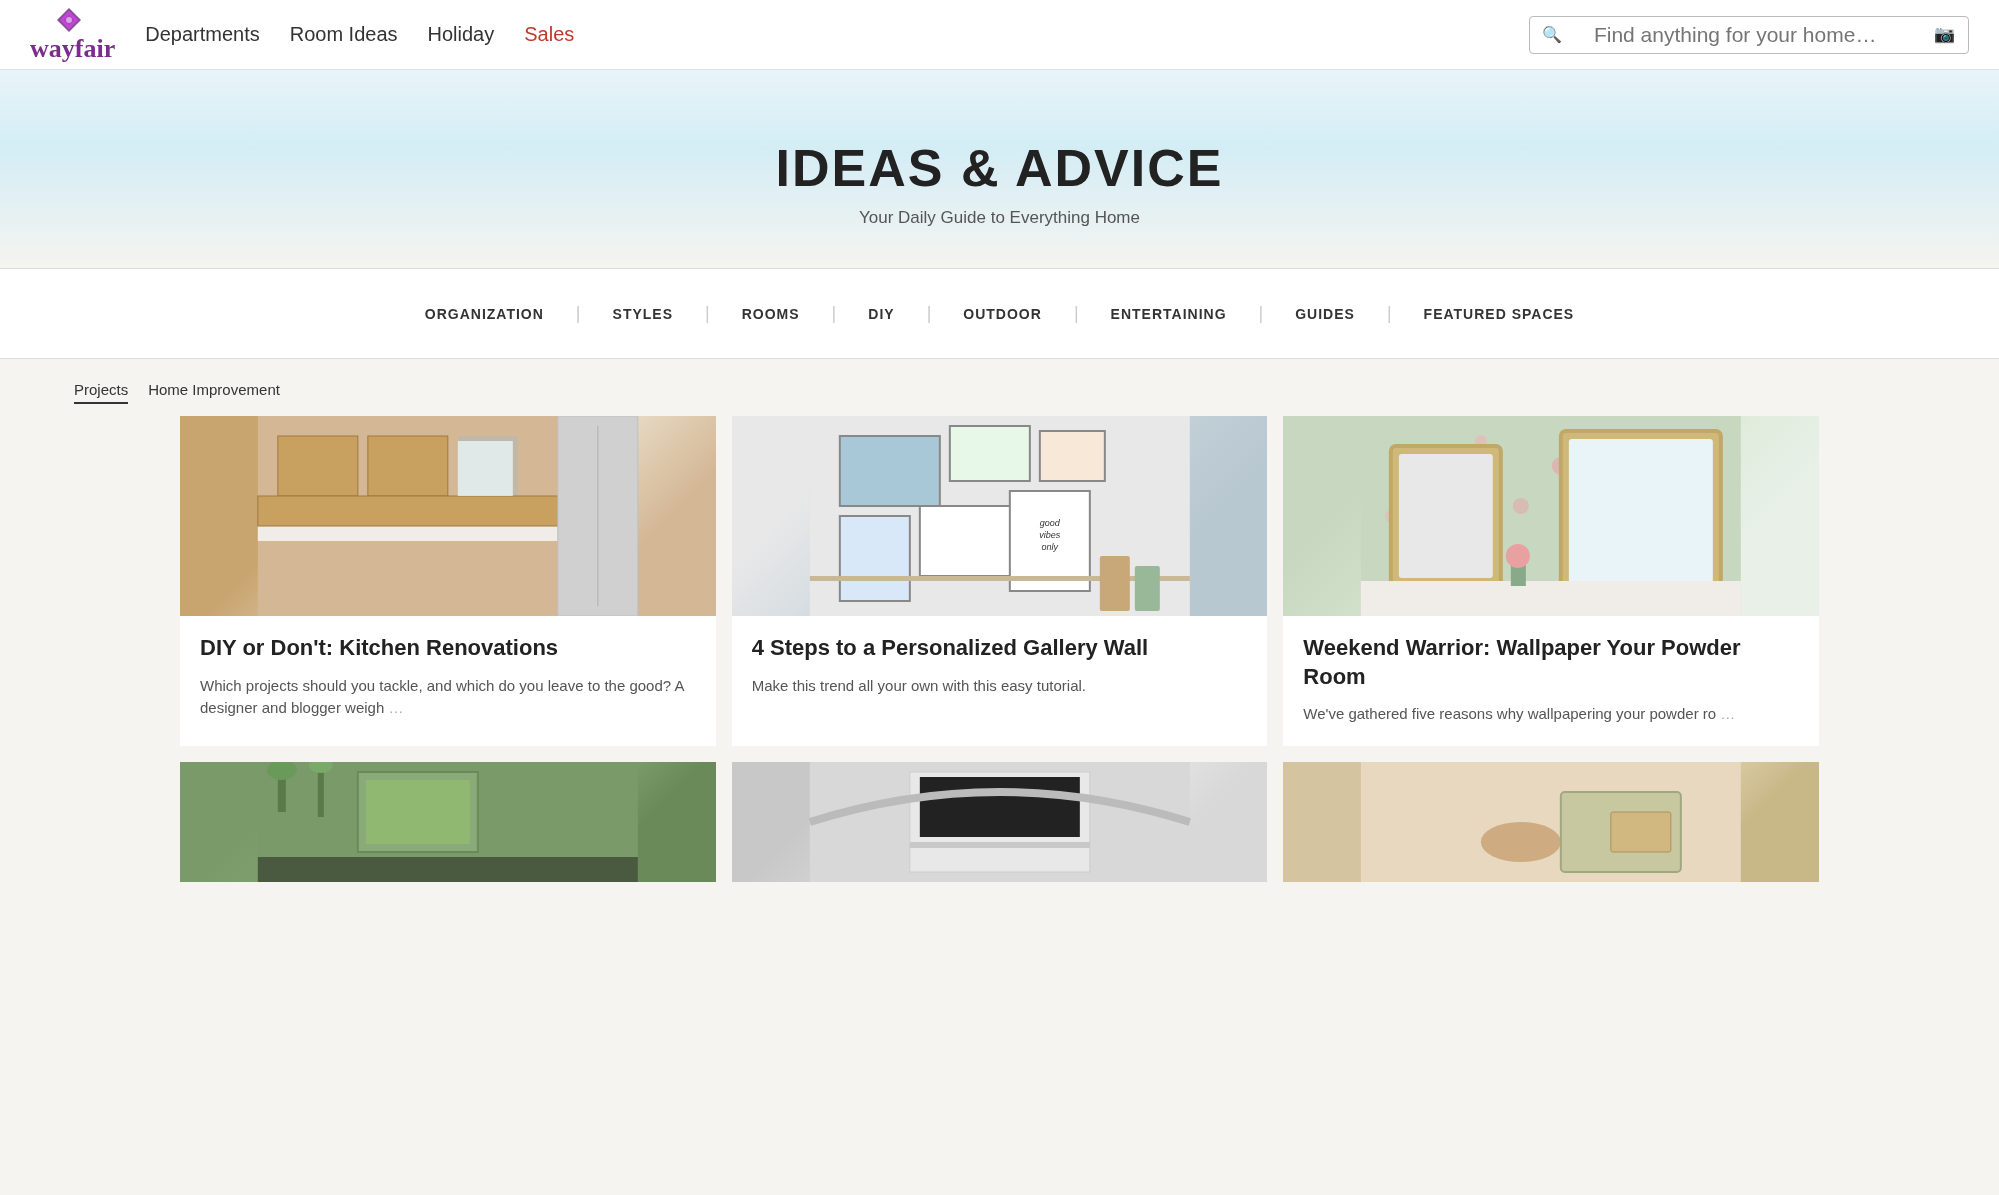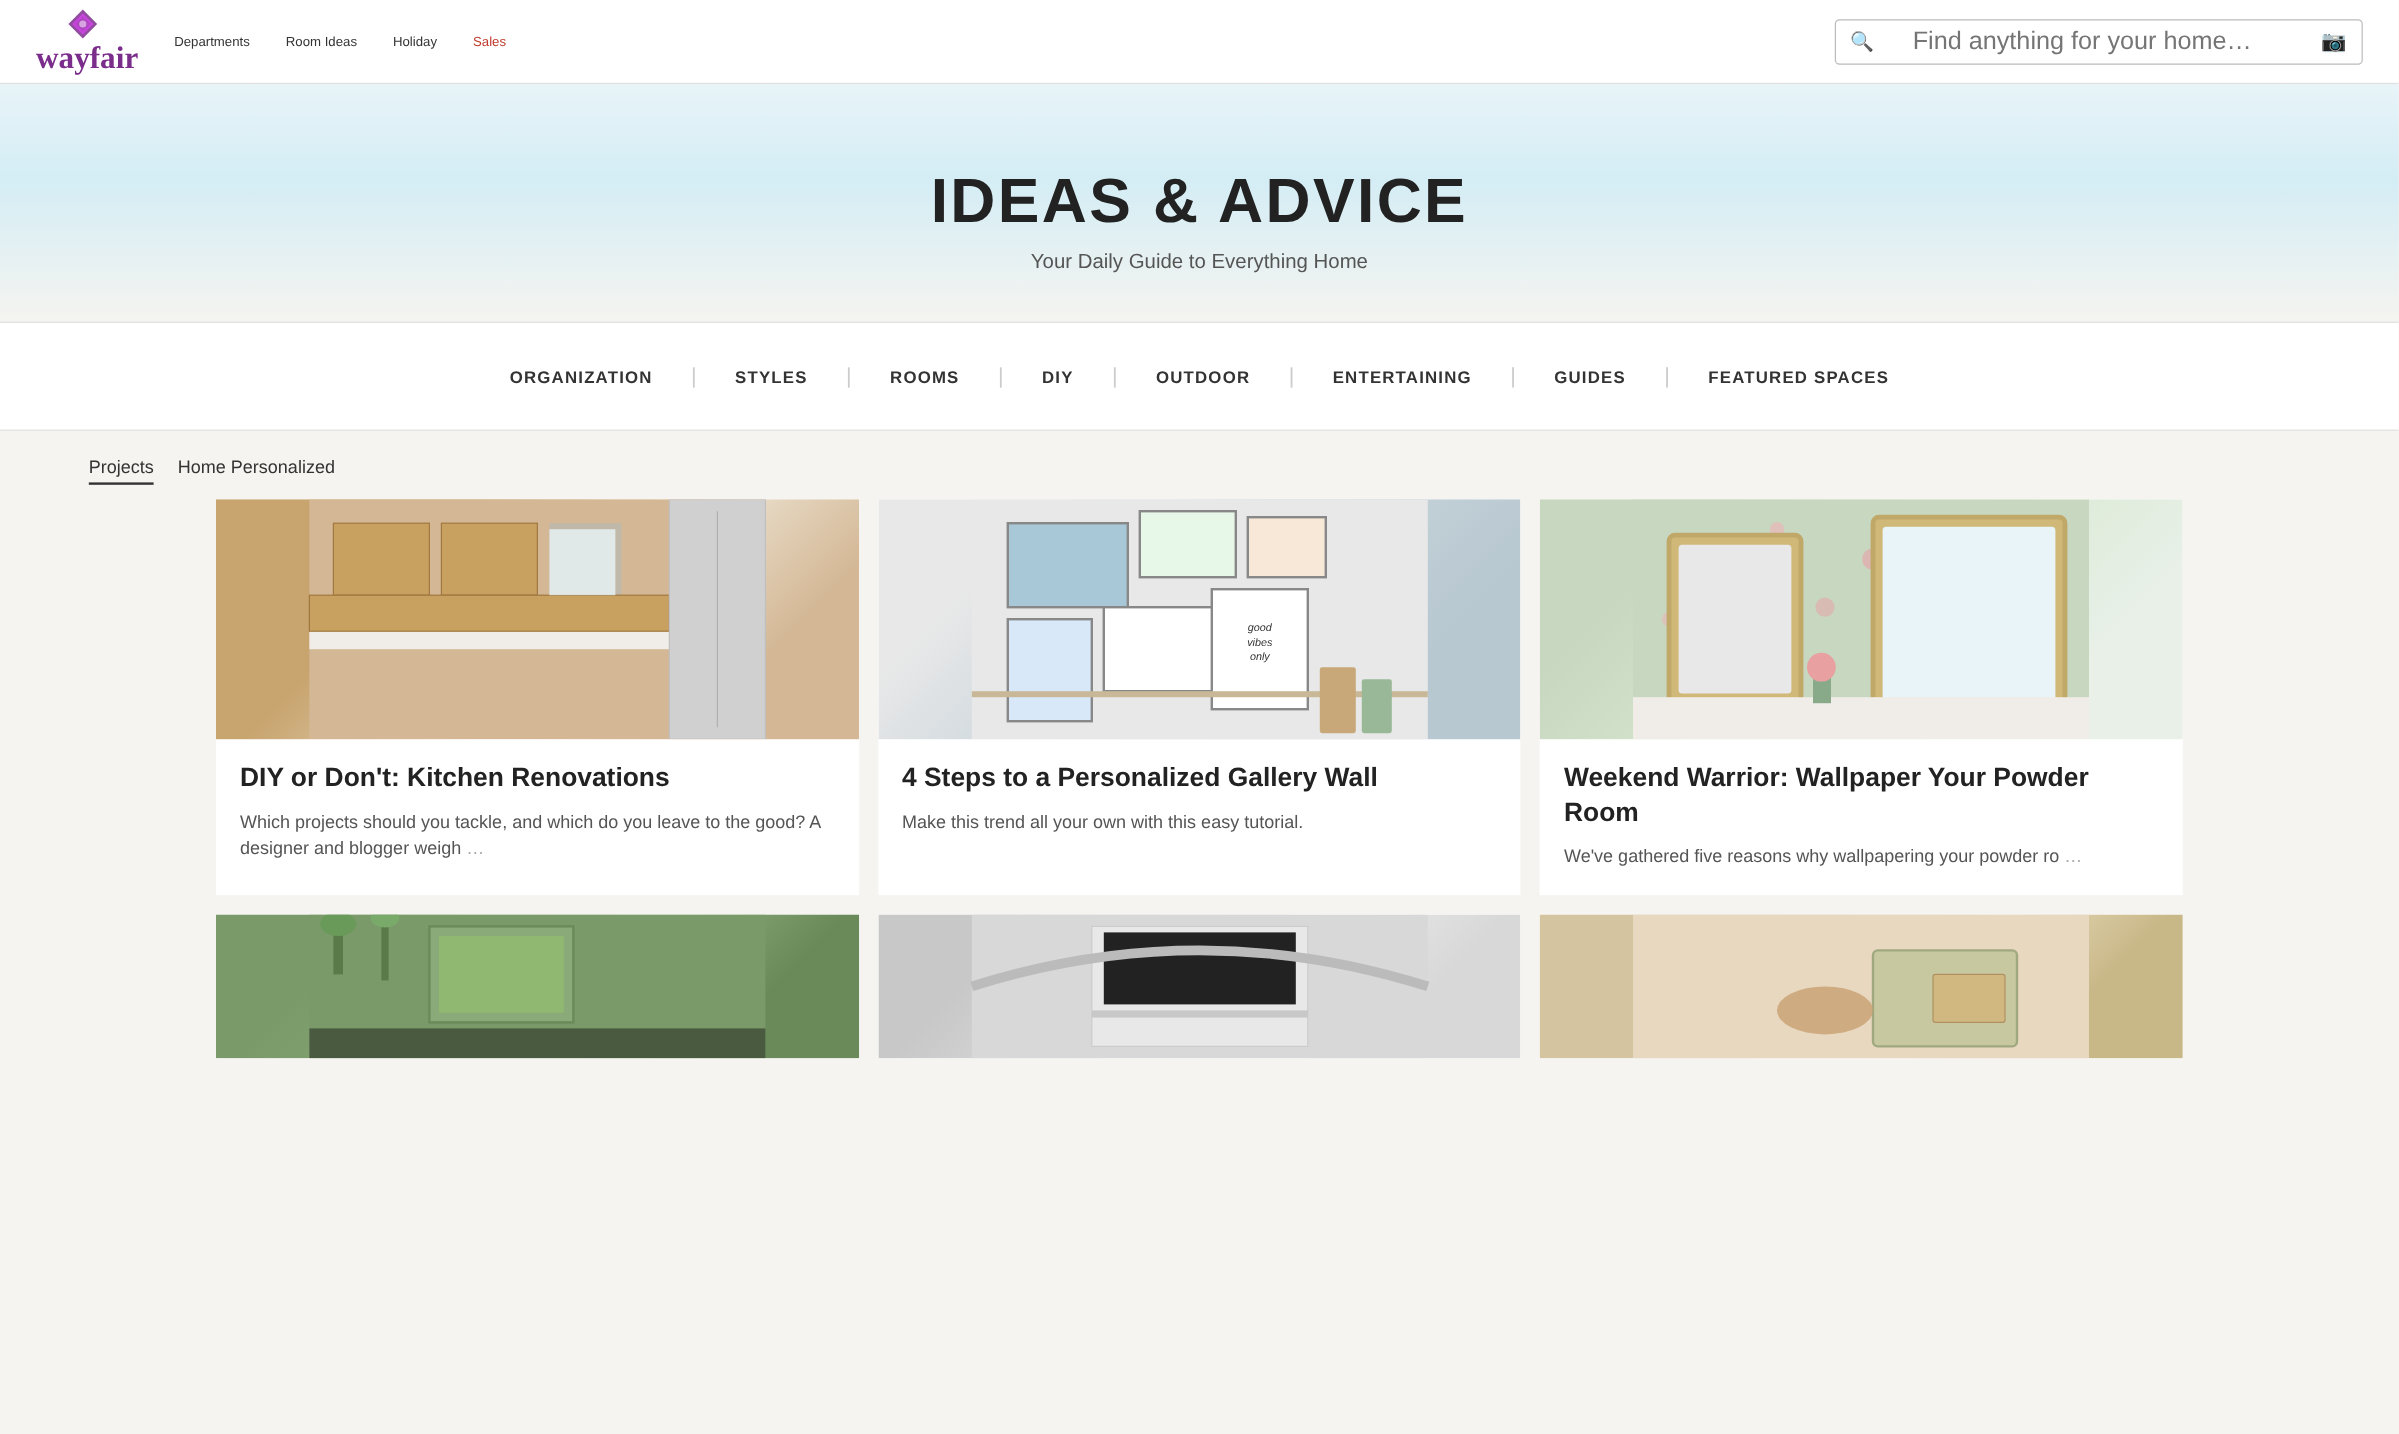"Departments" .nav-link { font-size: 11px -> 20px }
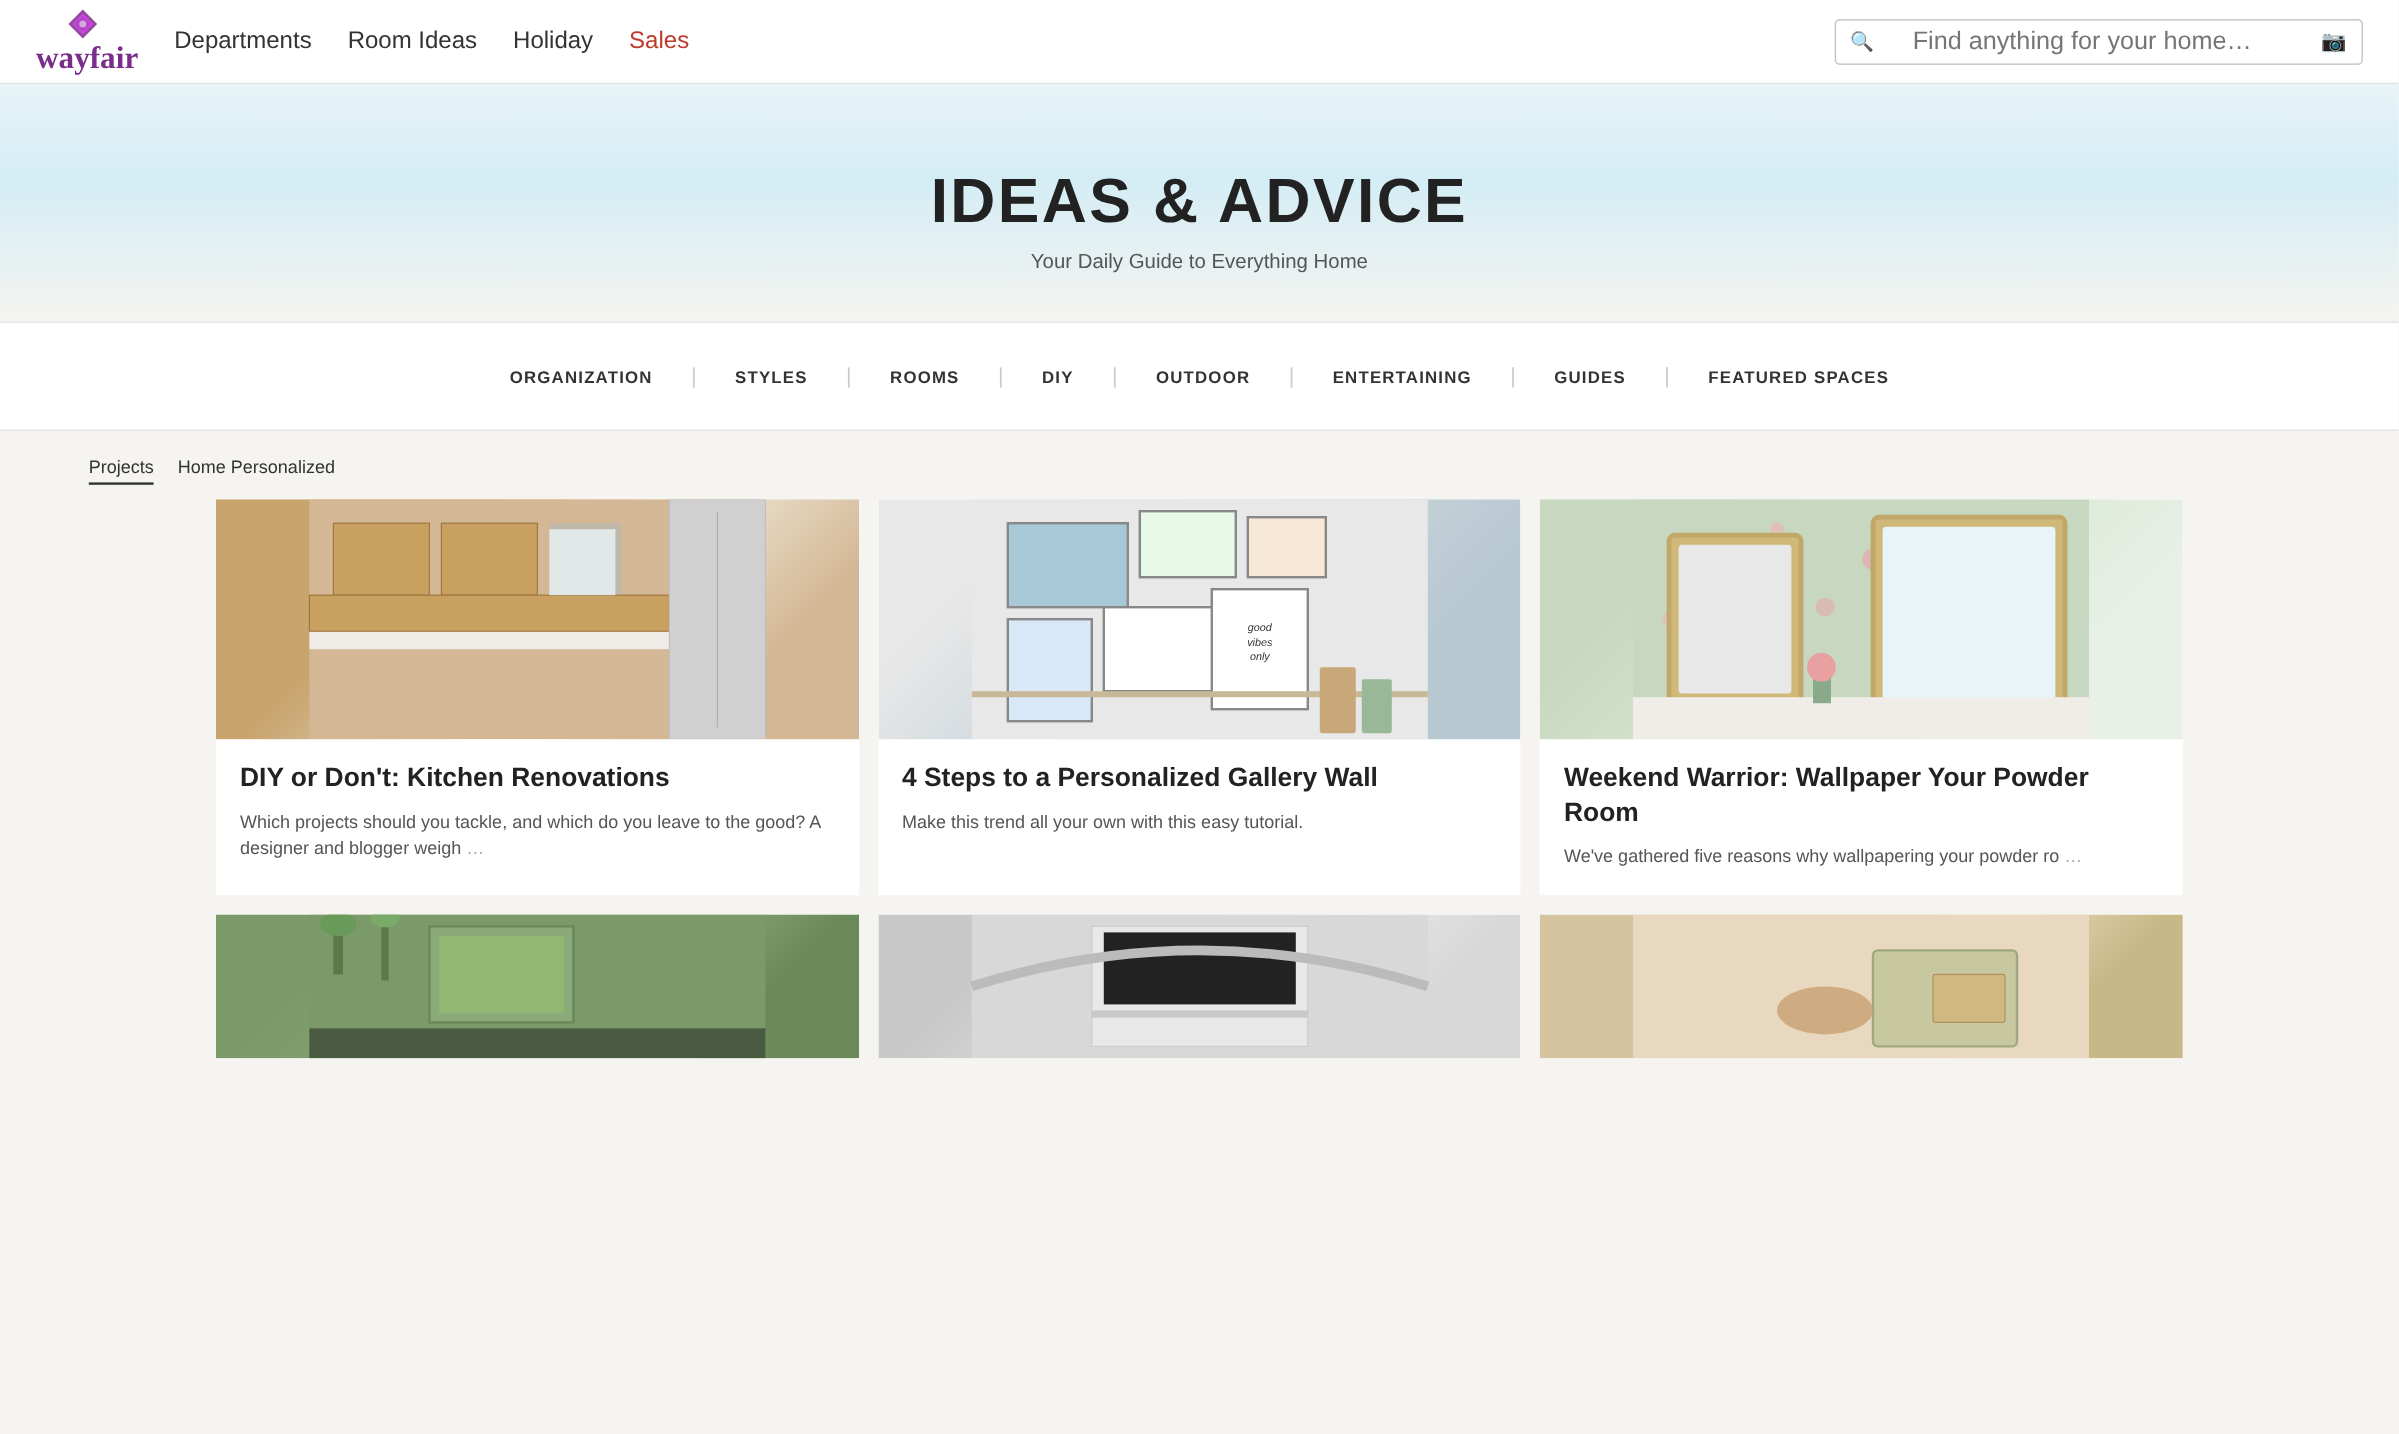"Home Personalized" span.sub-tab { text: Personalized -> Improvement }
